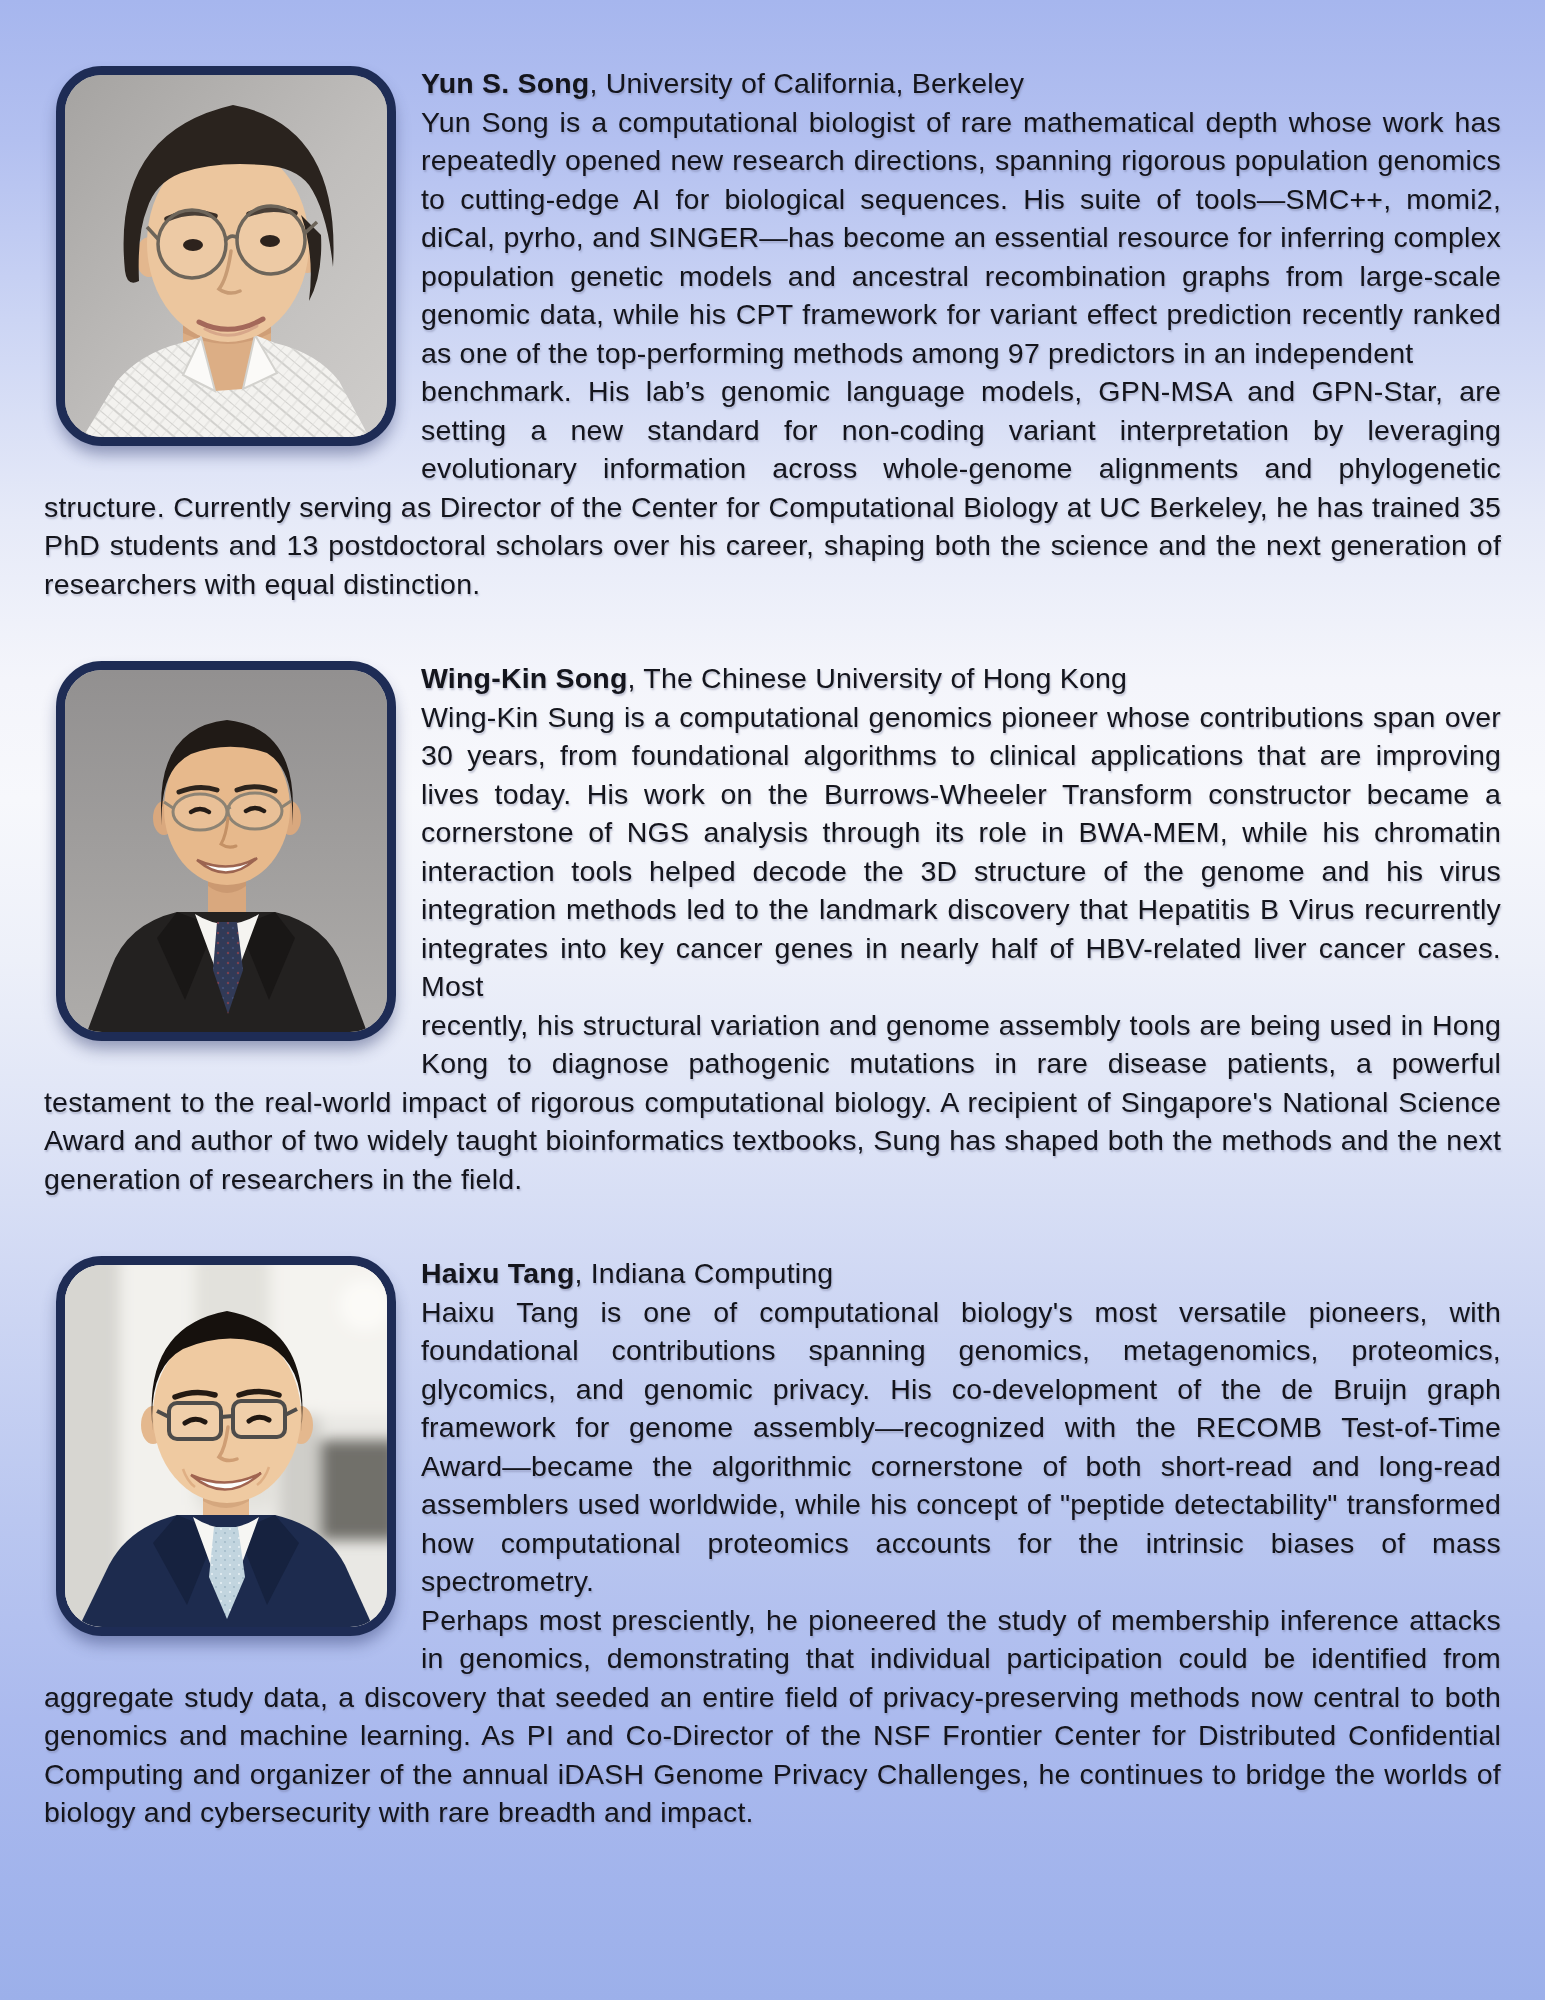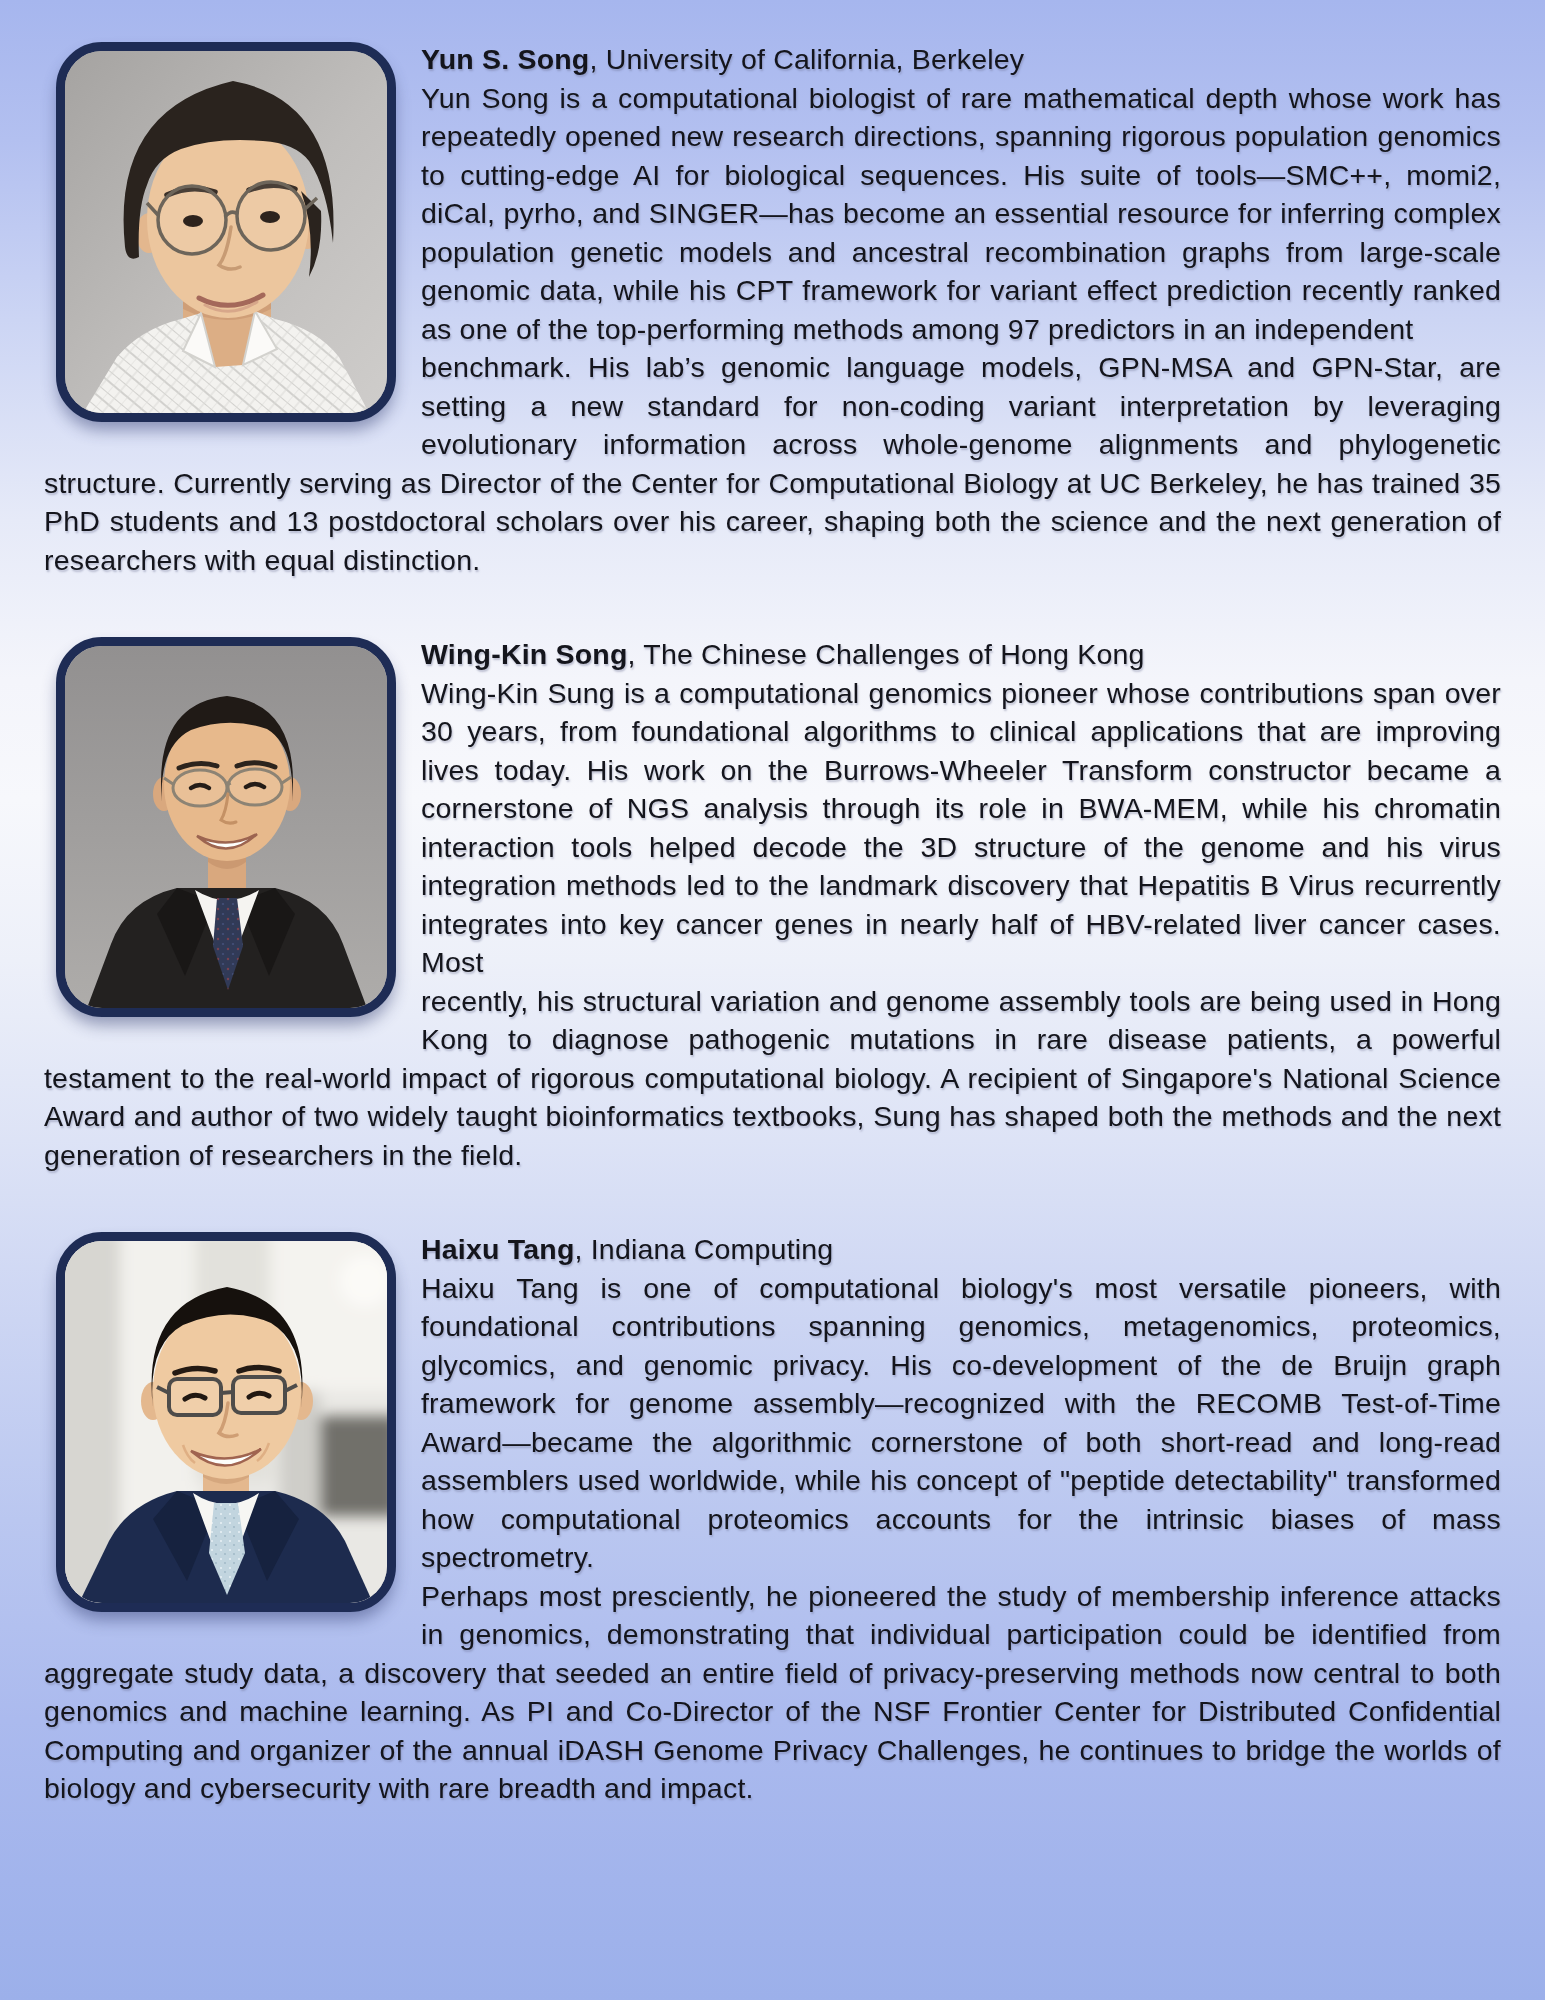"Yun S. Song, University of" .bio { margin-top: none -> 24px }
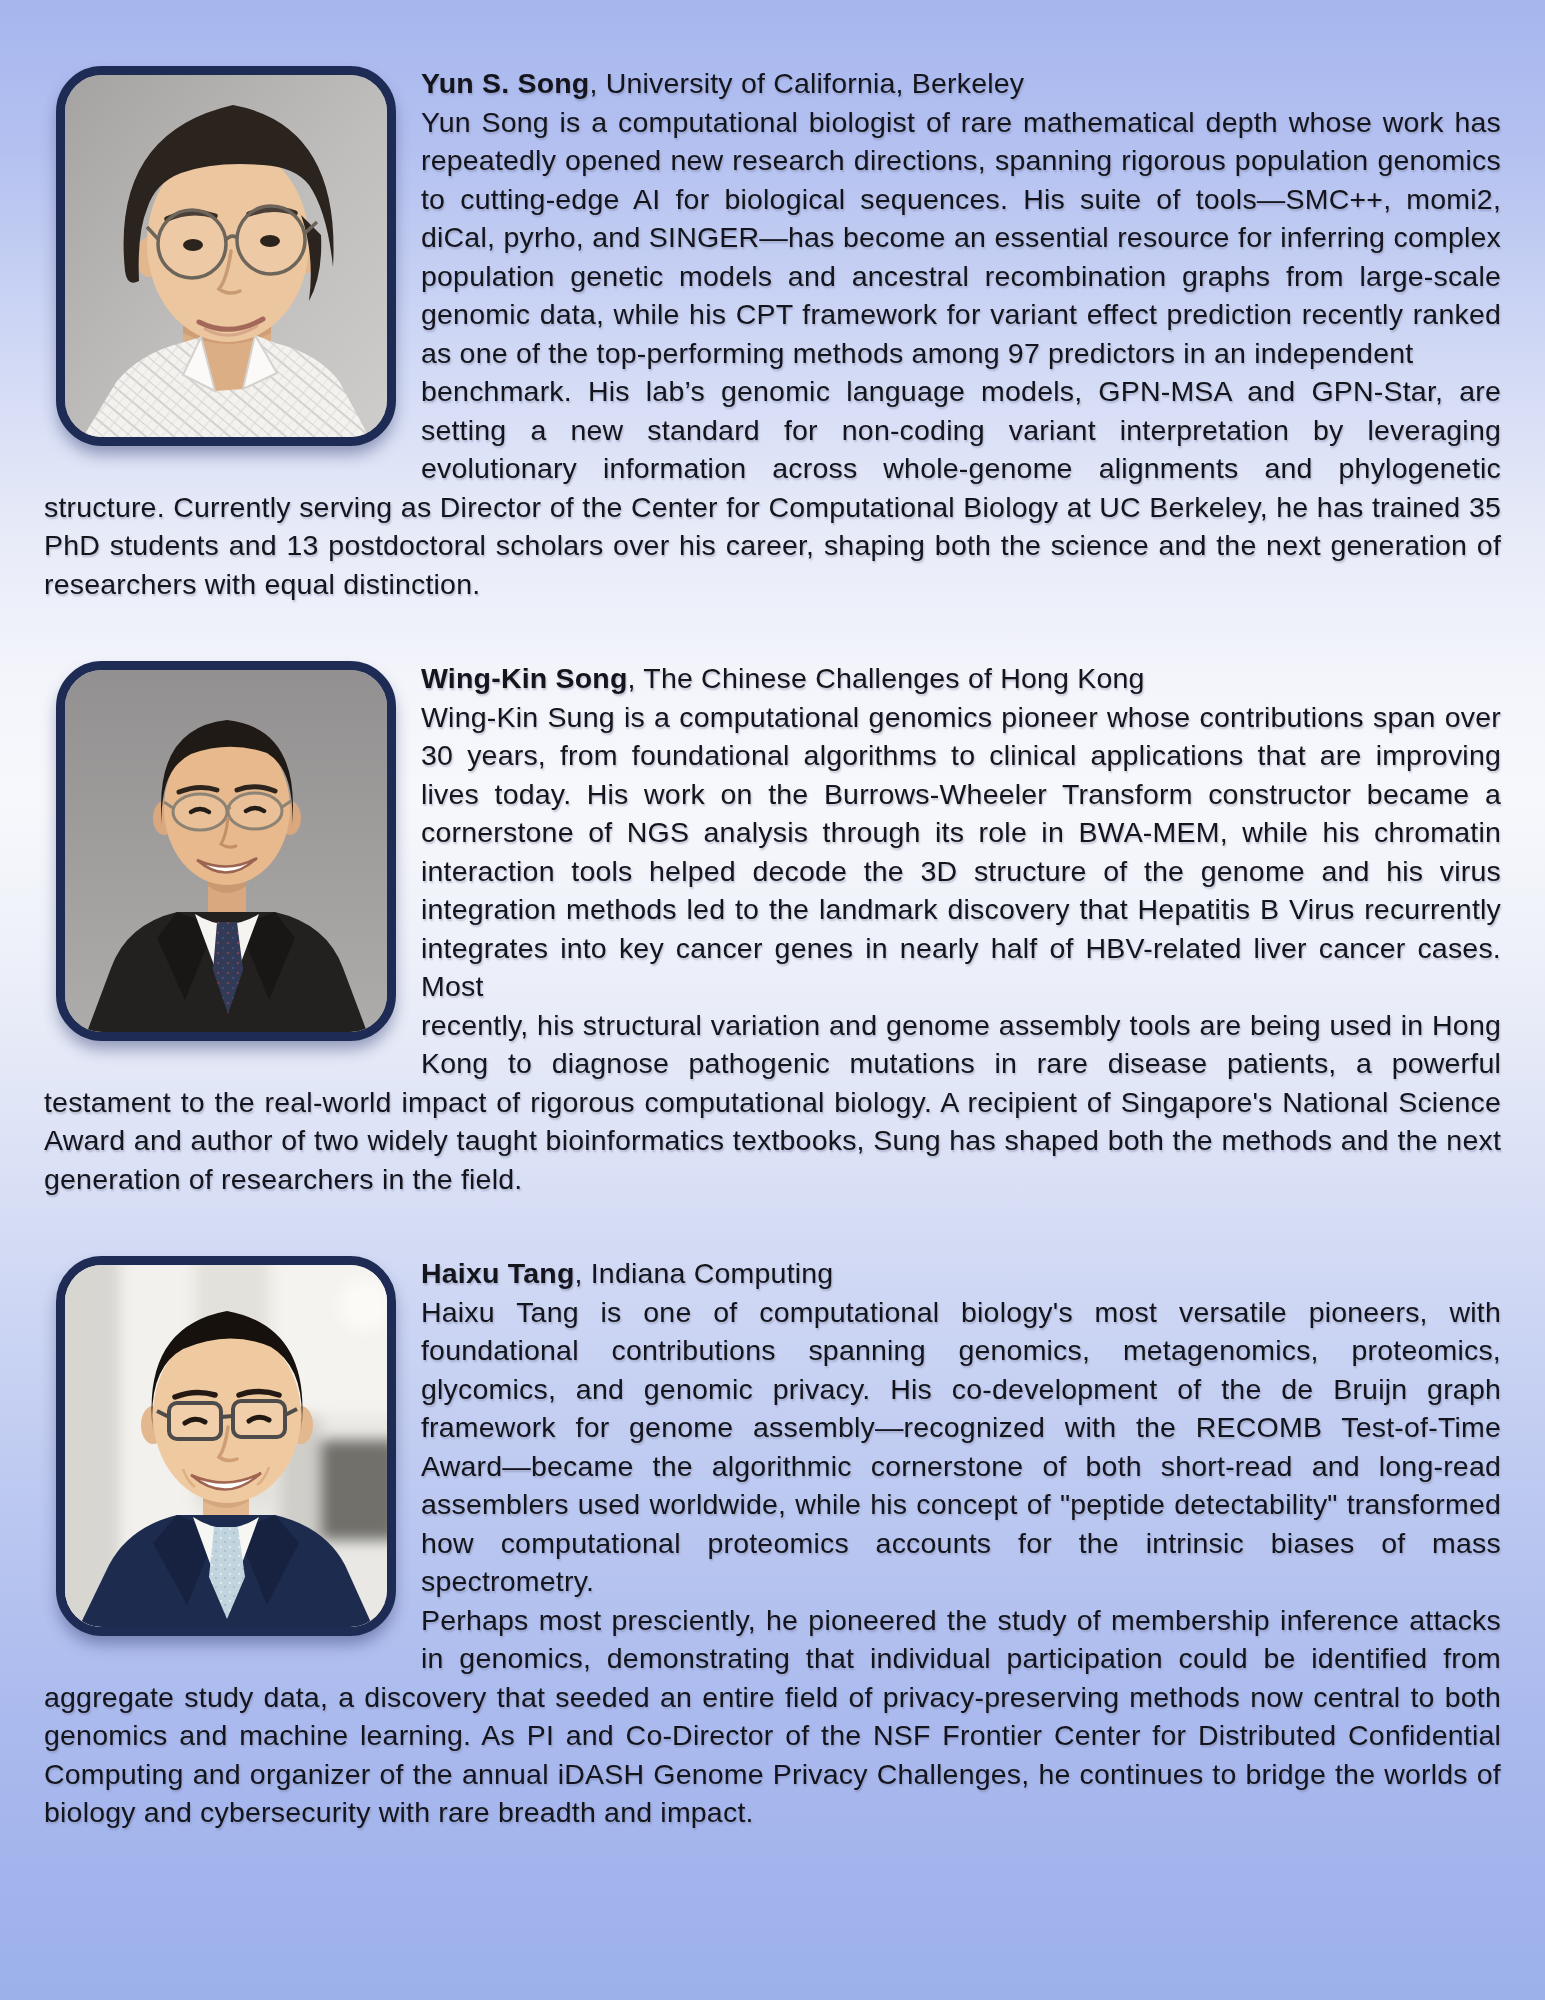", The Chinese Challenges of" span { text: Challenges -> University }
